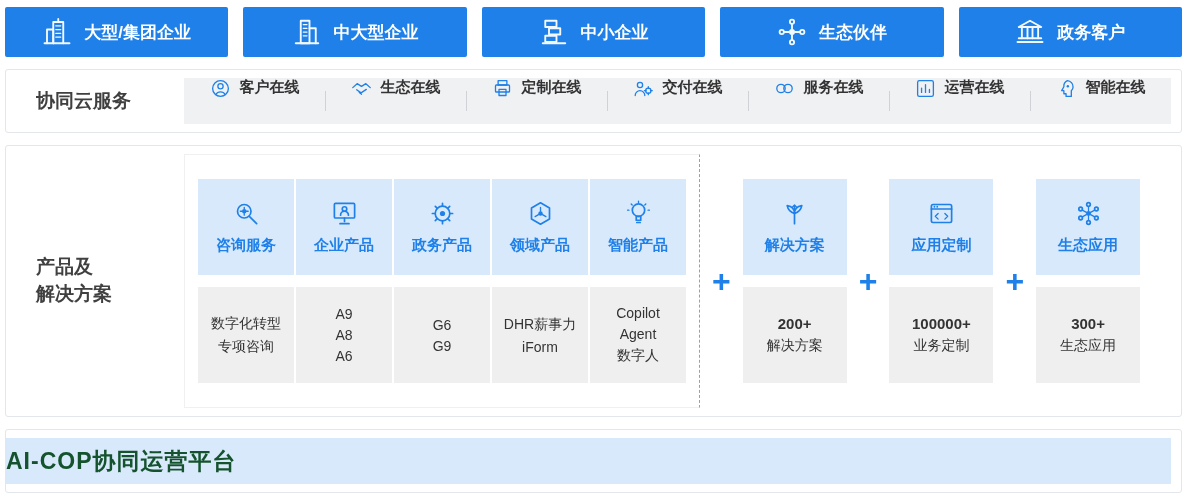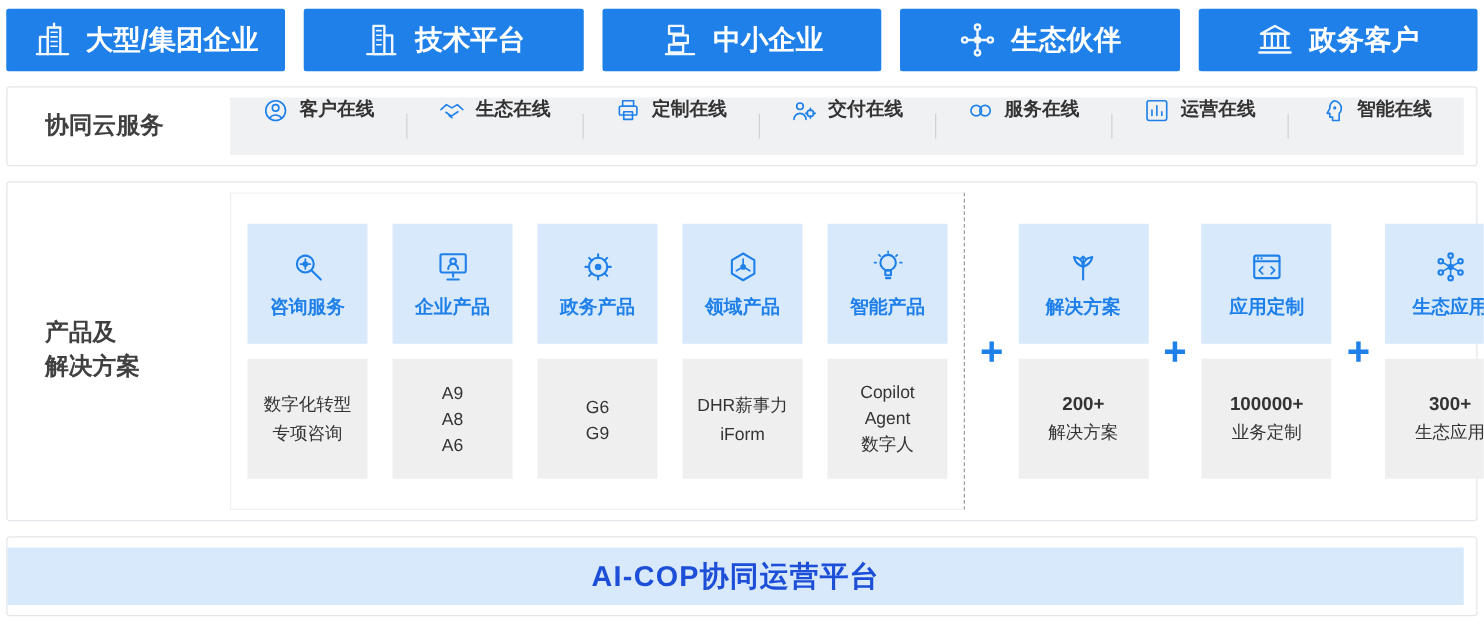"大型/集团企业" .tab { font-size: 22px -> 17px }
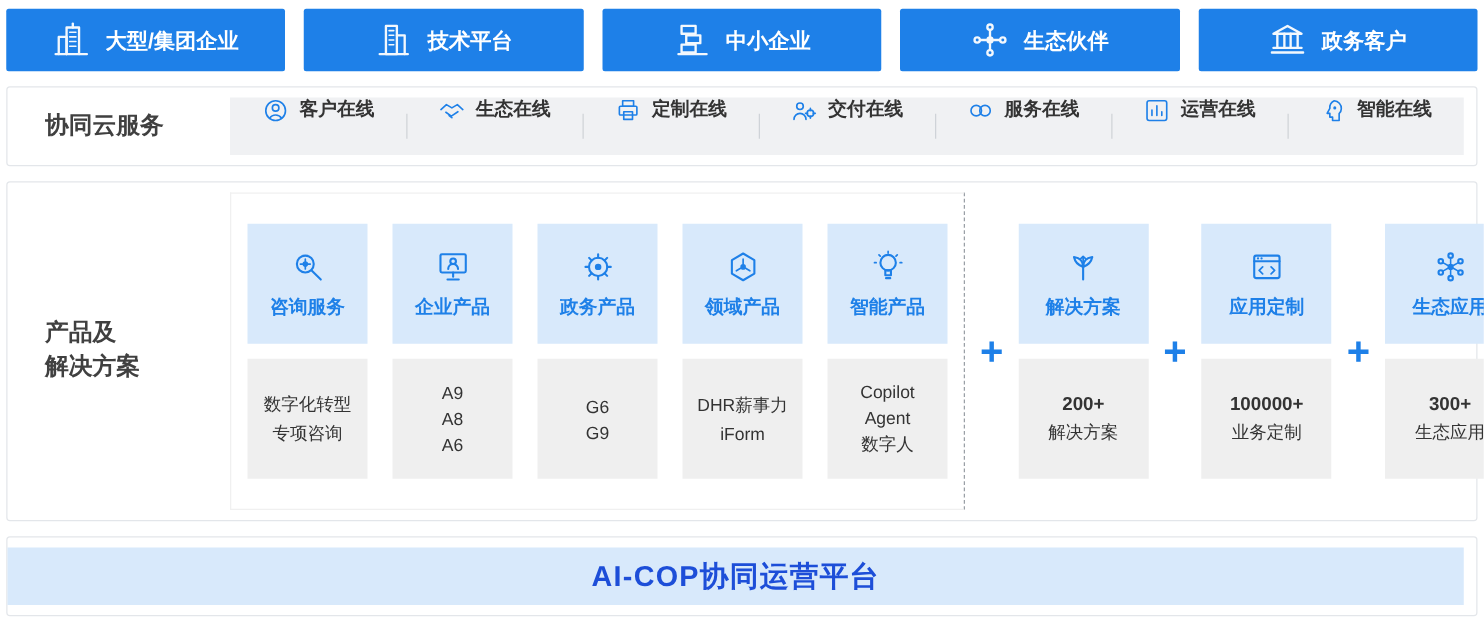"技术平台" span { text: 技术平台 -> 中大型企业 }
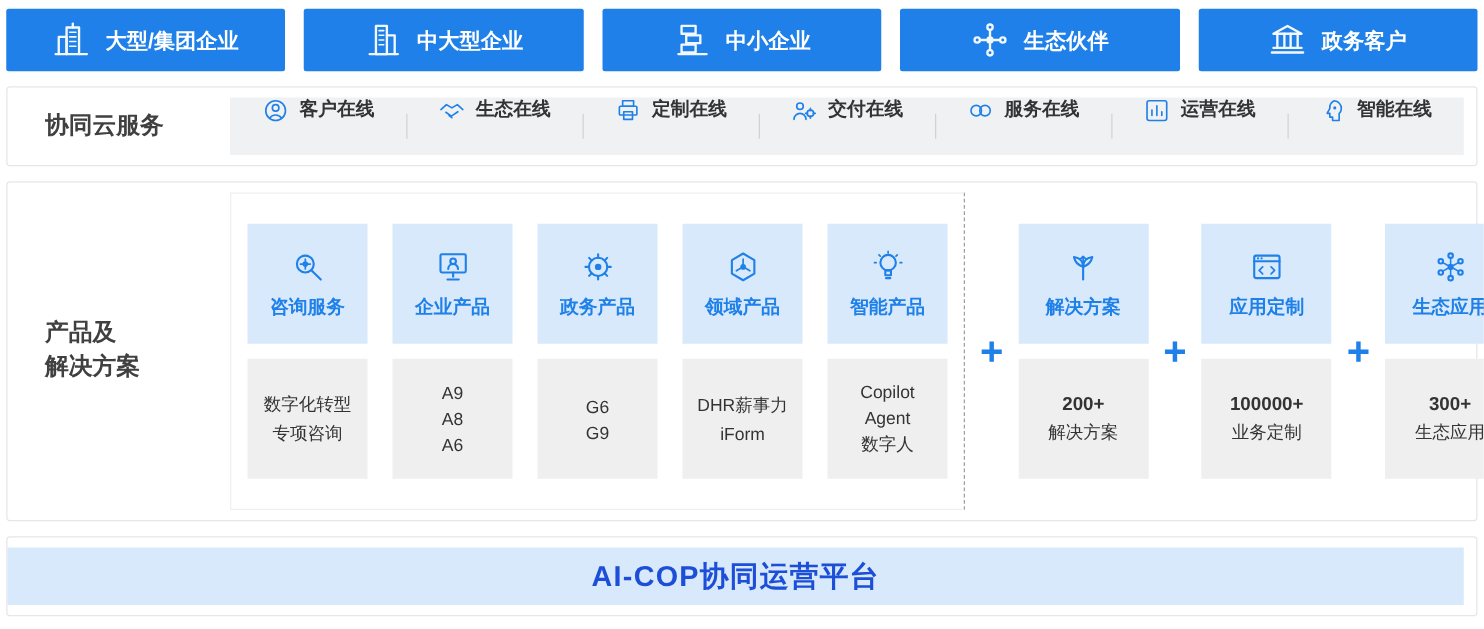"咨询服务" .left-group { gap: 20px -> 2px }
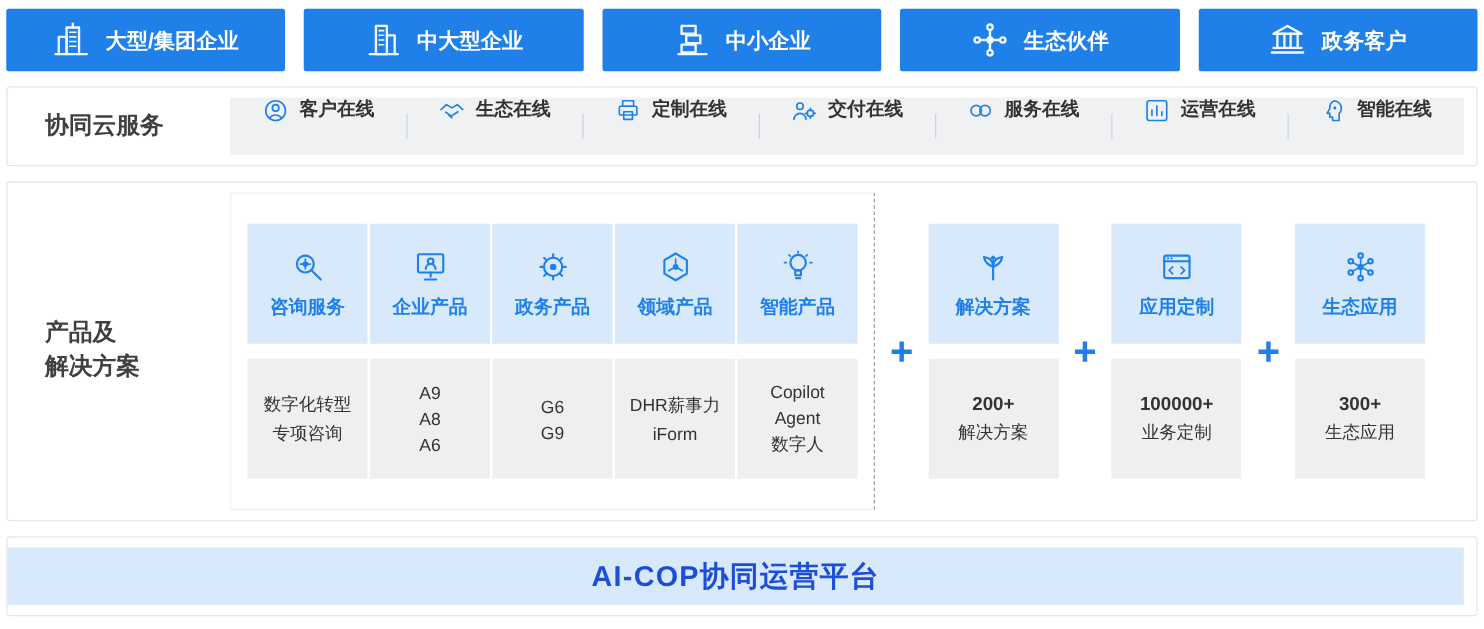"AI-COP协同运营平台" .platform-bar { color: #1d4ed8 -> #14532d; justify-content: center -> flex-start }
